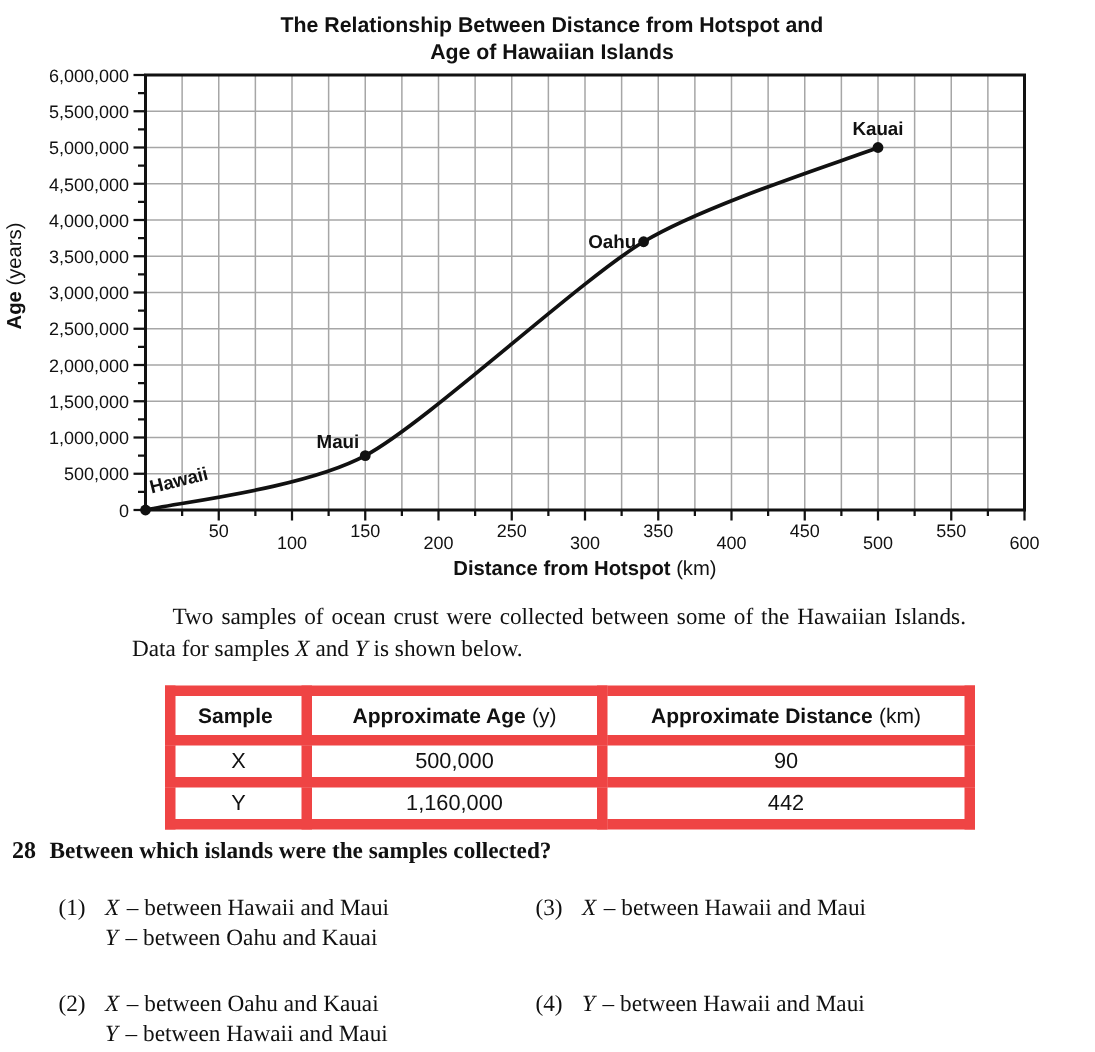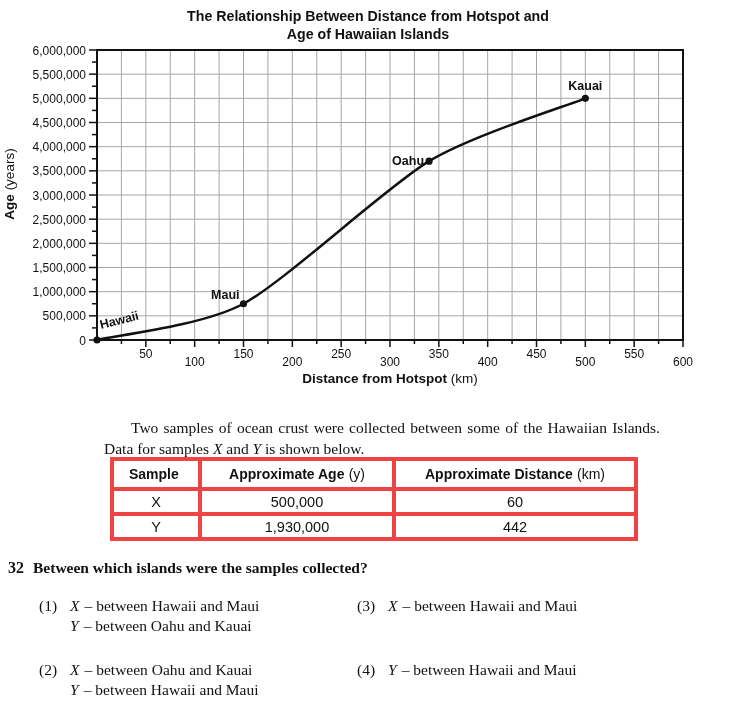"Two samples of ocean crust" .intro { margin: 16px -> 0 }
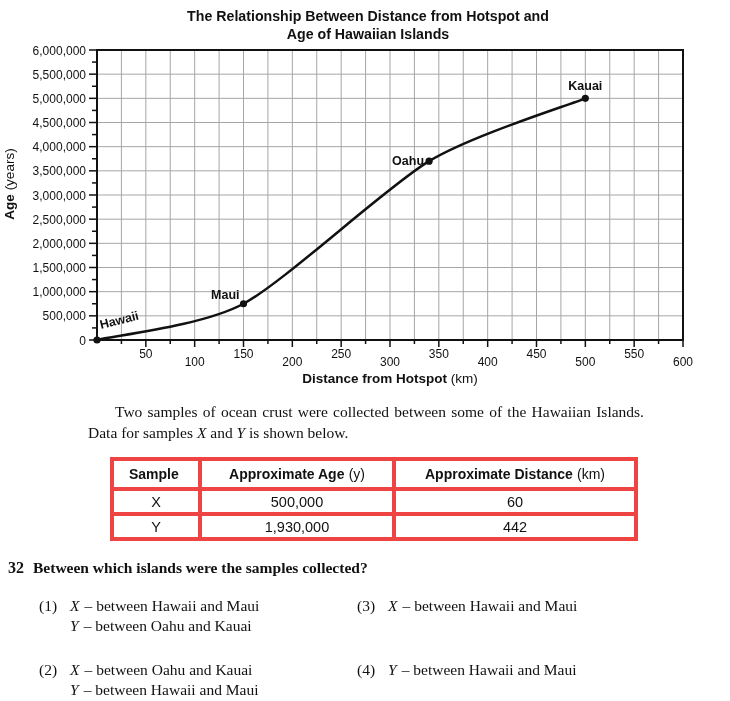"Sample" .sample-table th, .sample-table td { border: 4px solid #ef4444 -> 7px solid #ef4444 }
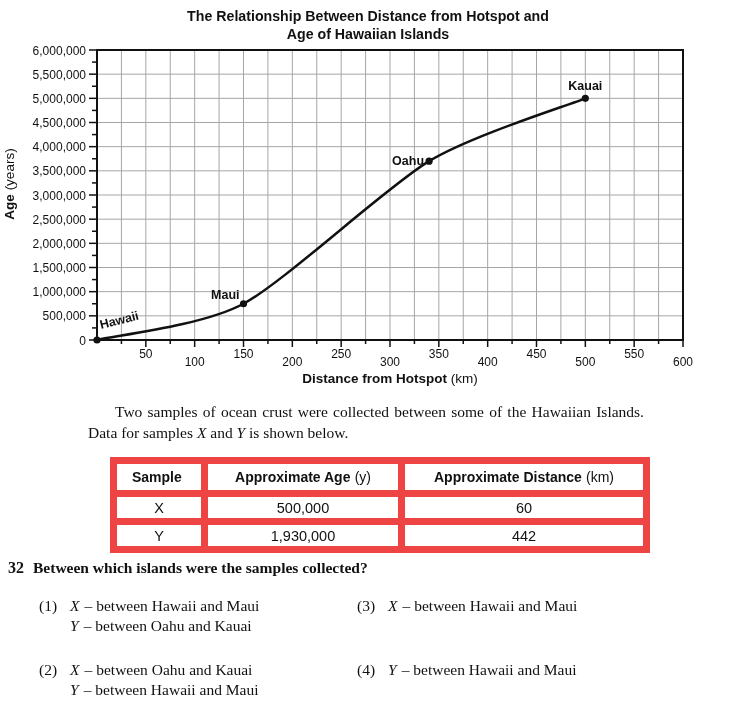"60" td { text: 60 -> 90 }
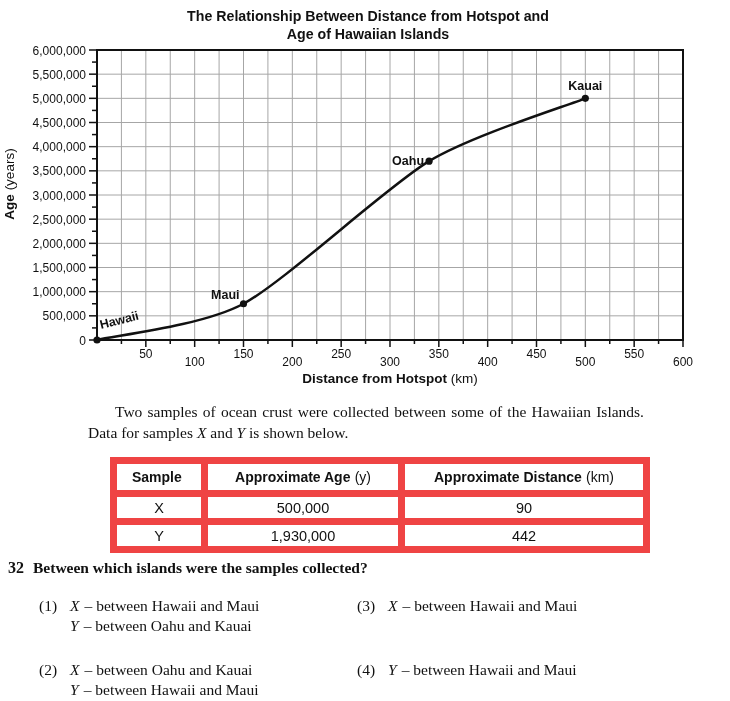"1,930,000" td { text: 1,930,000 -> 1,160,000 }
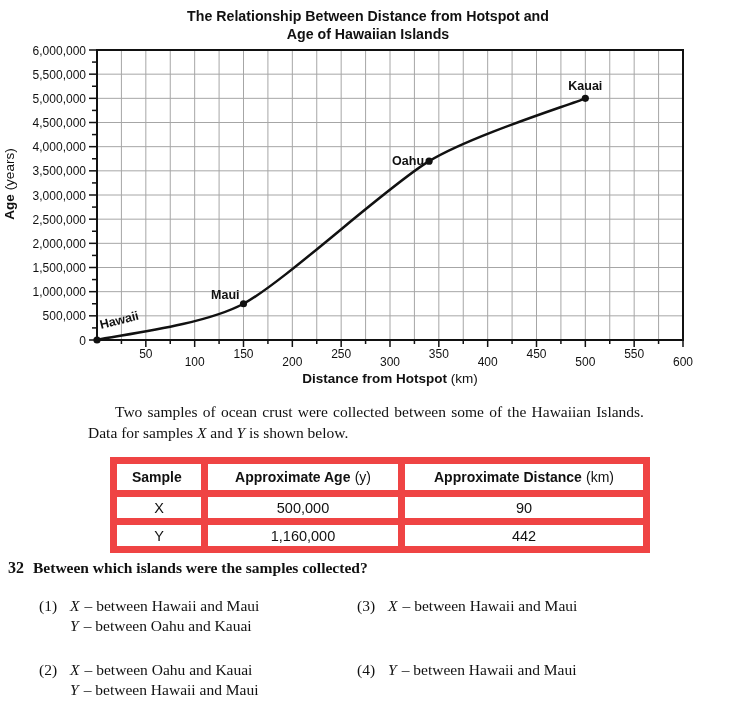"32" span.qnum { text: 32 -> 28 }
